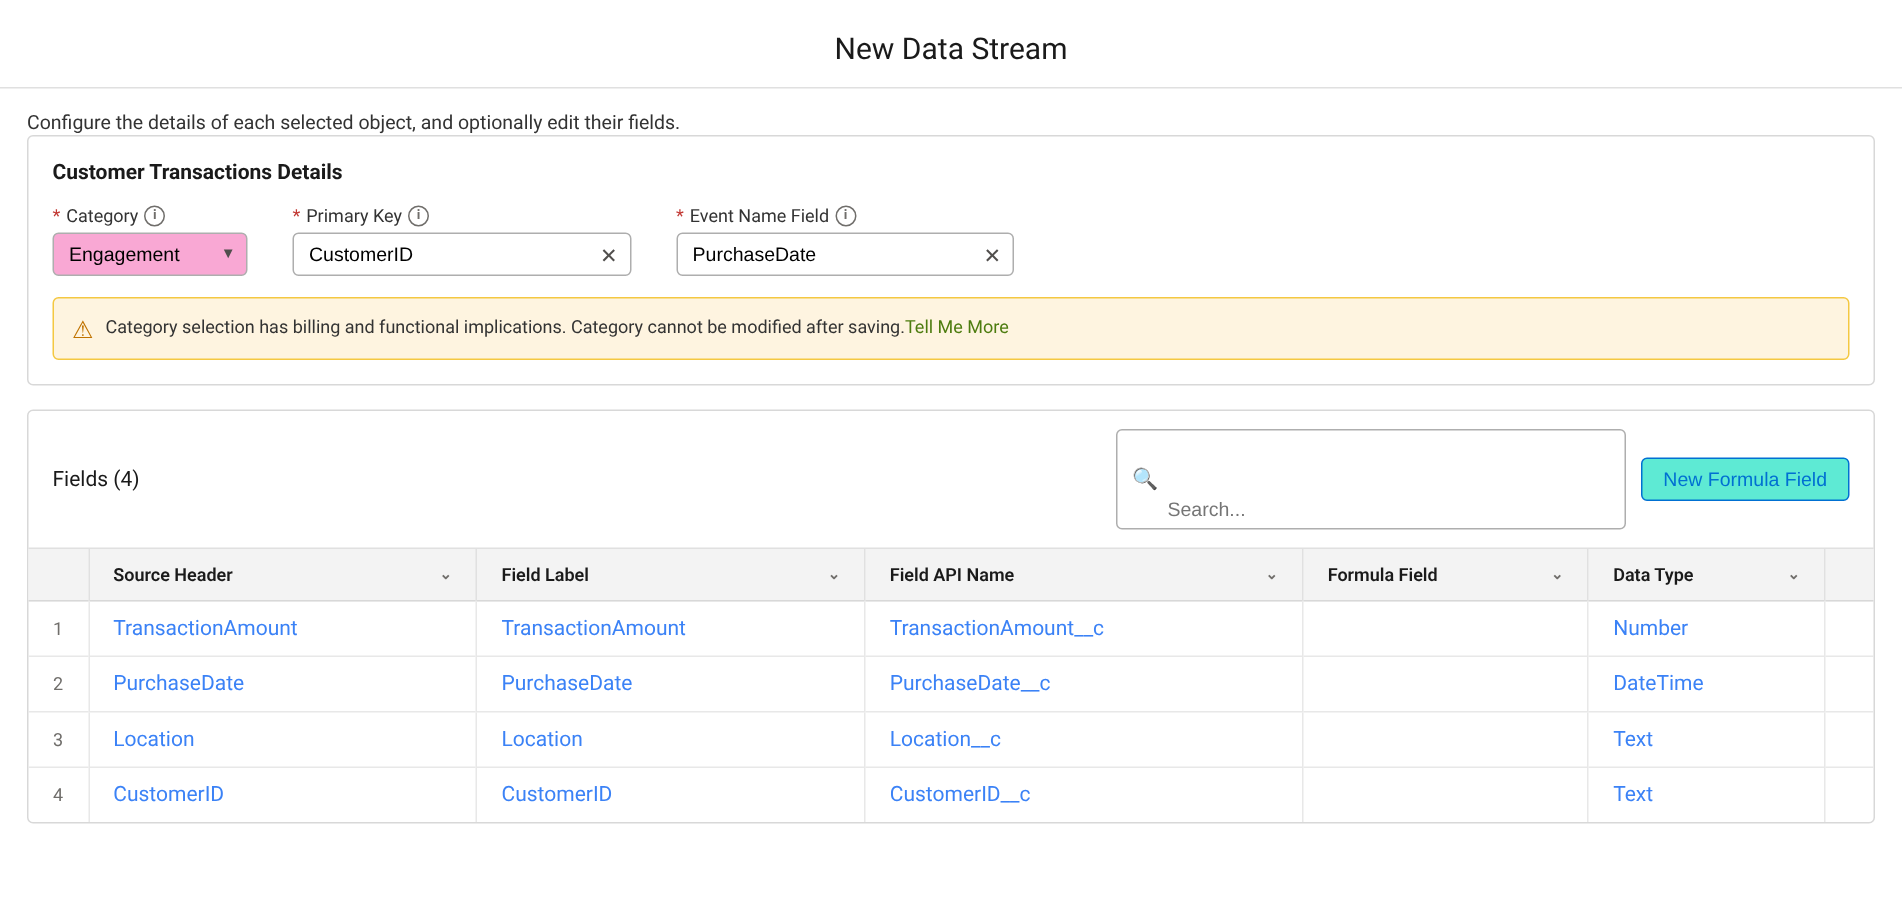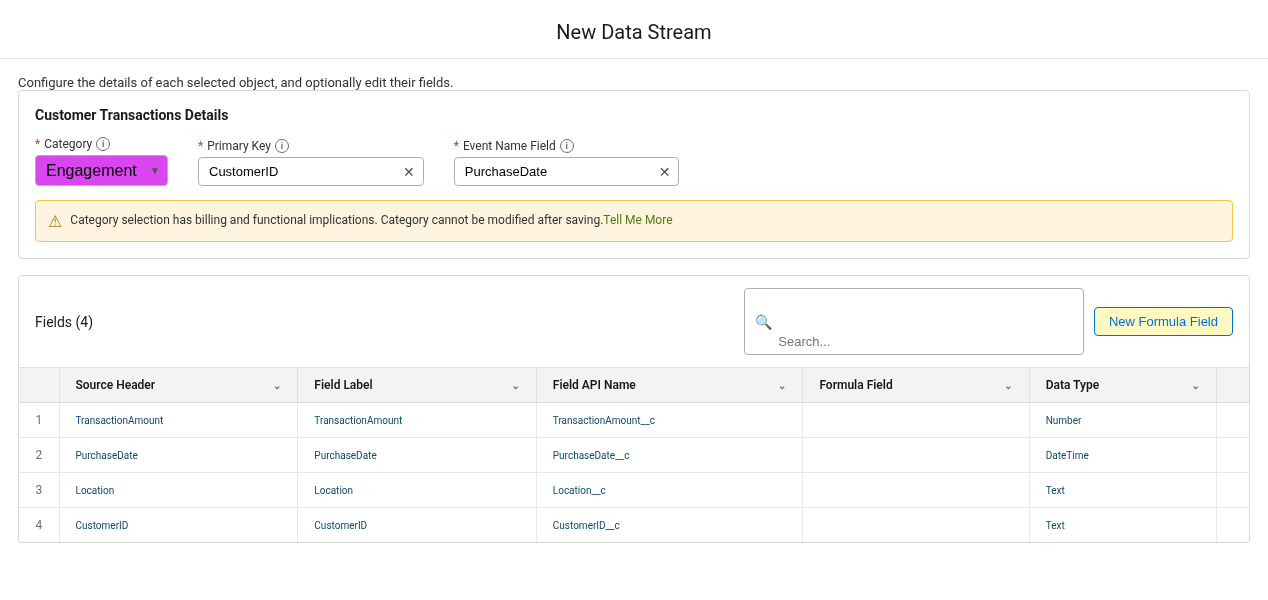"Engagement" .form-select { background: #d946ef -> #f9a8d4; font-size: 16px -> 13px }
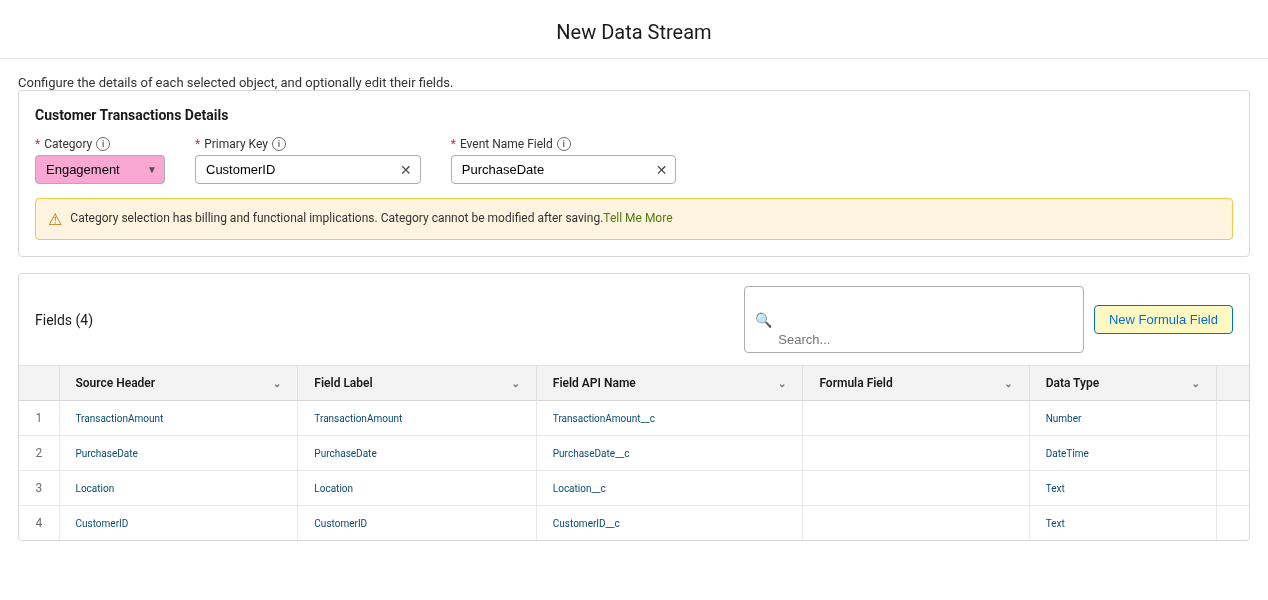"New Formula Field" .new-formula-btn { background: #fef9c3 -> #5eead4 }
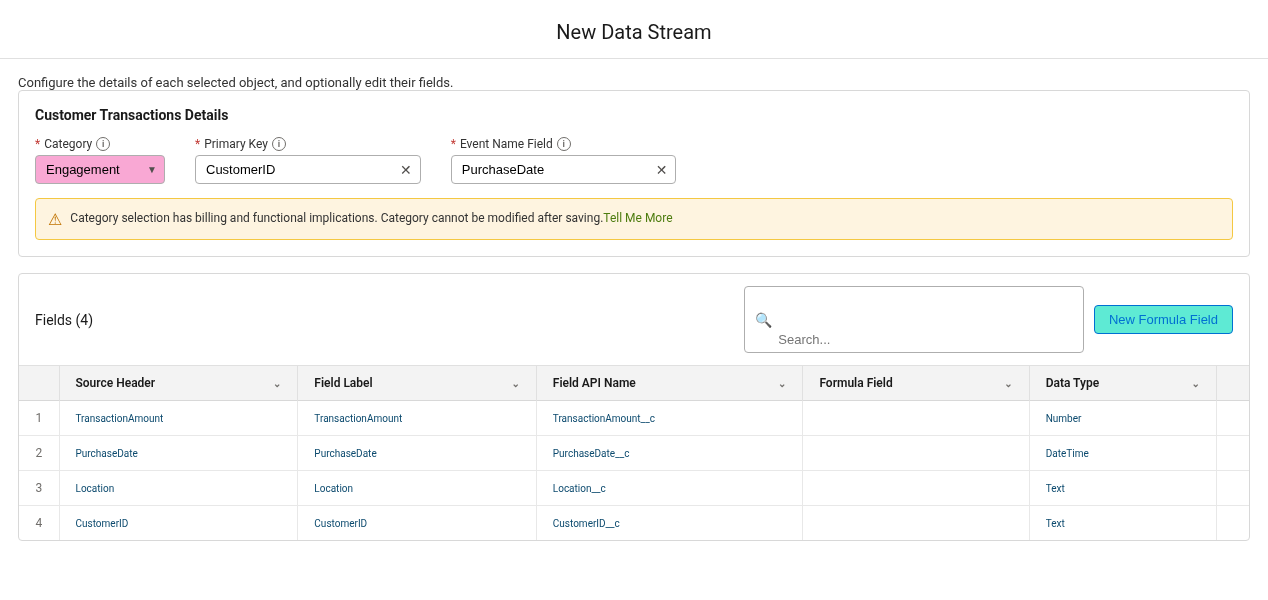"TransactionAmount" tbody td { color: #0c4a6e -> #3b82f6; font-size: 10px -> 14px }
